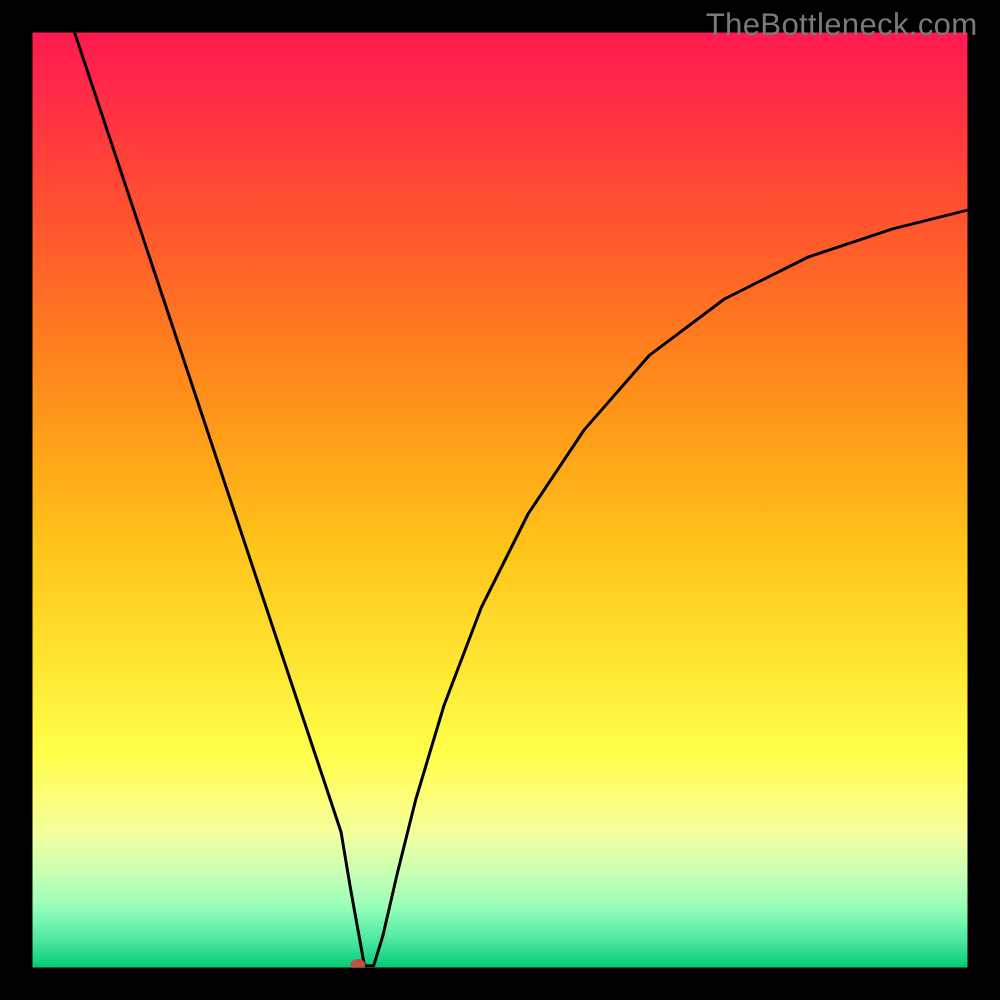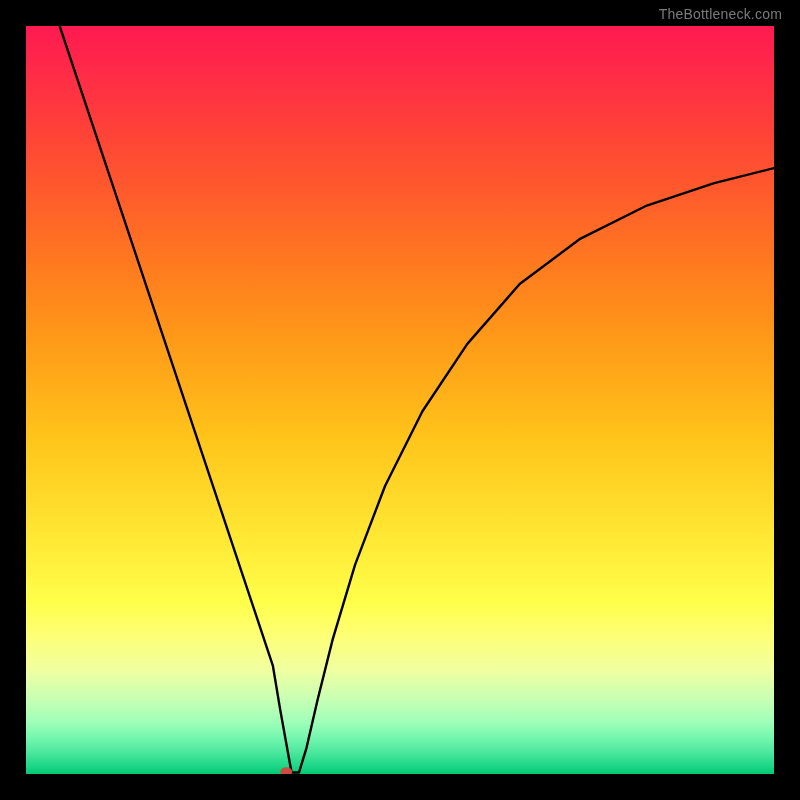"TheBottleneck.com" .watermark { font-size: 14px -> 25px }
